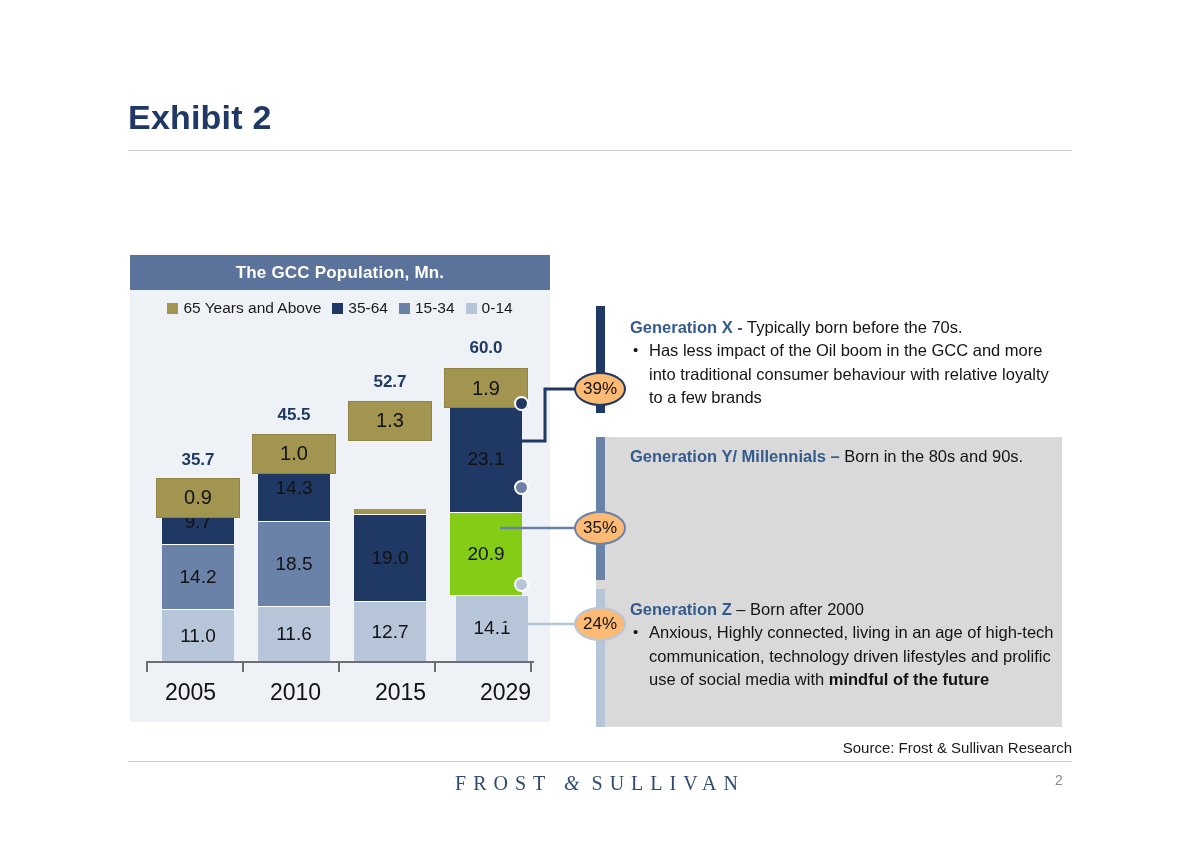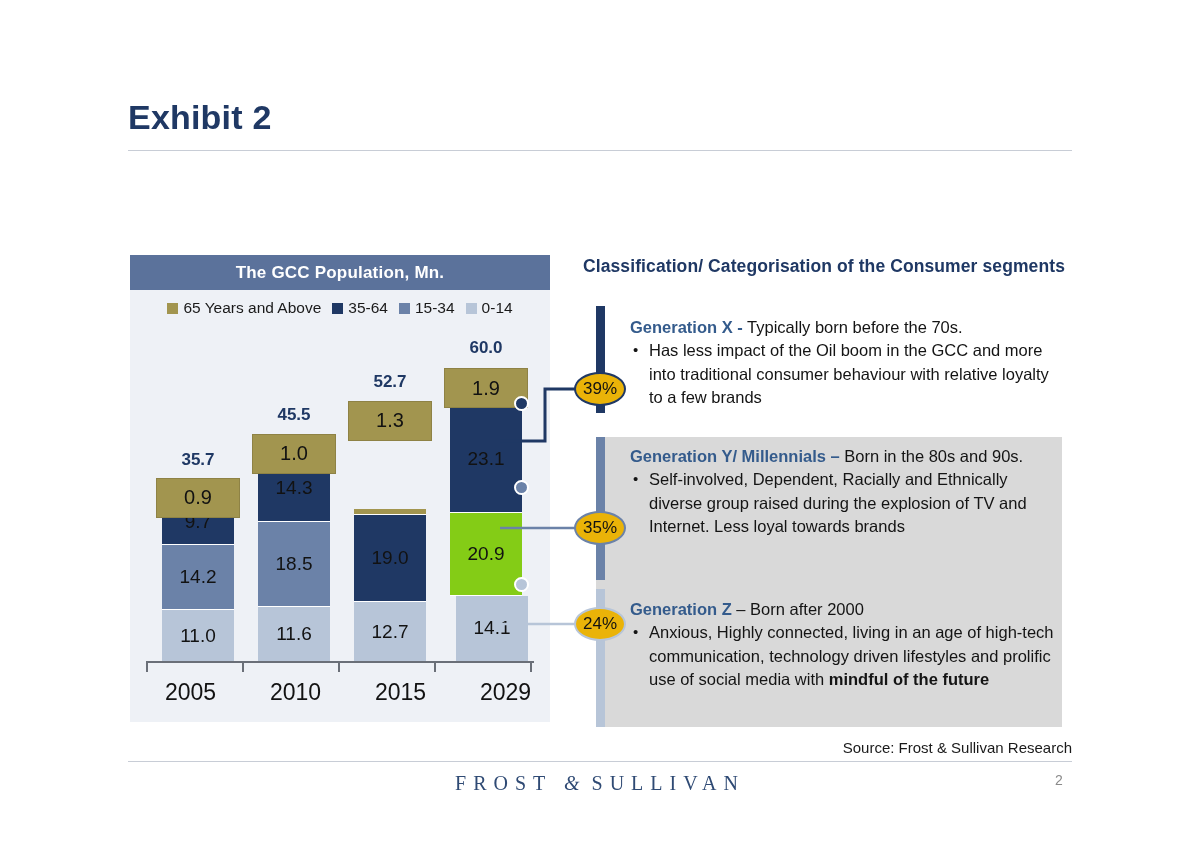"Classification/ Categorisation of the" div { html: <div>Classification/ Categorisation of the Consumer segments</div> -> none }
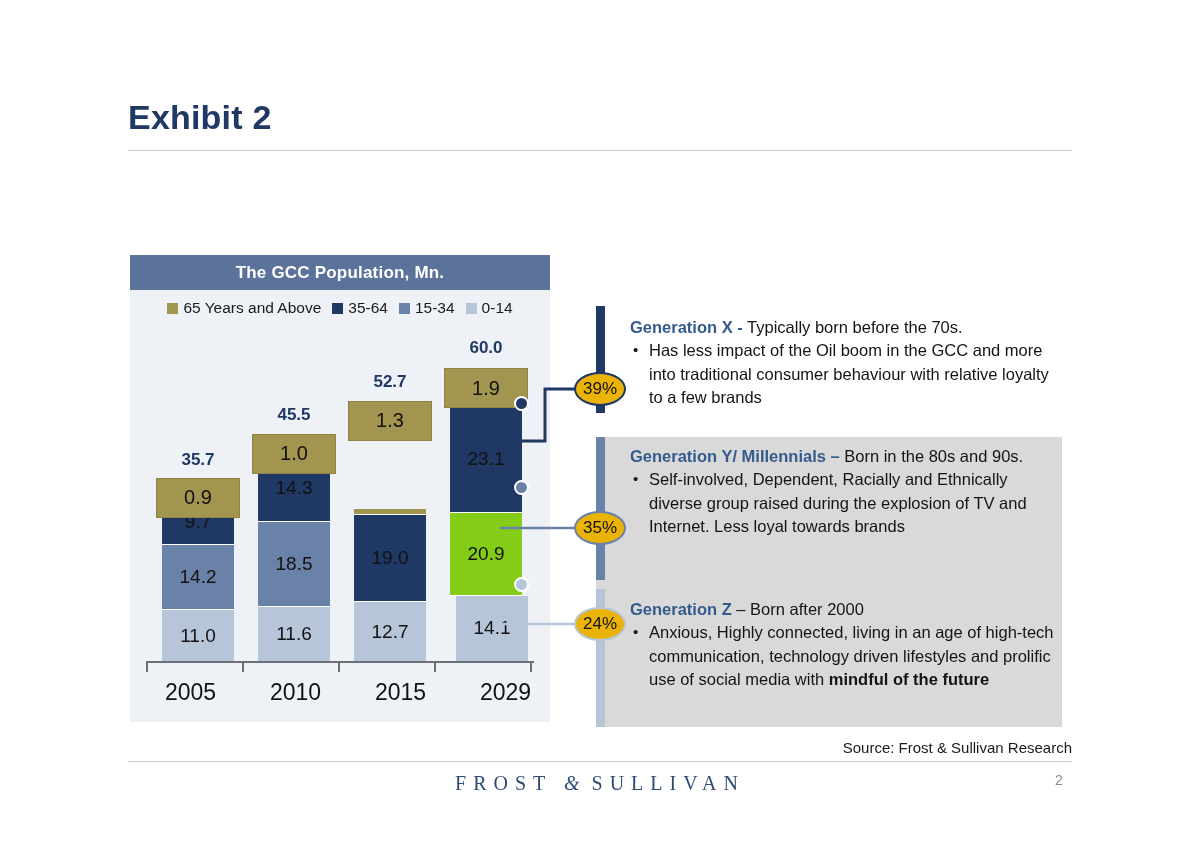"39%" .oval { background: #eab308 -> #fdba74 }
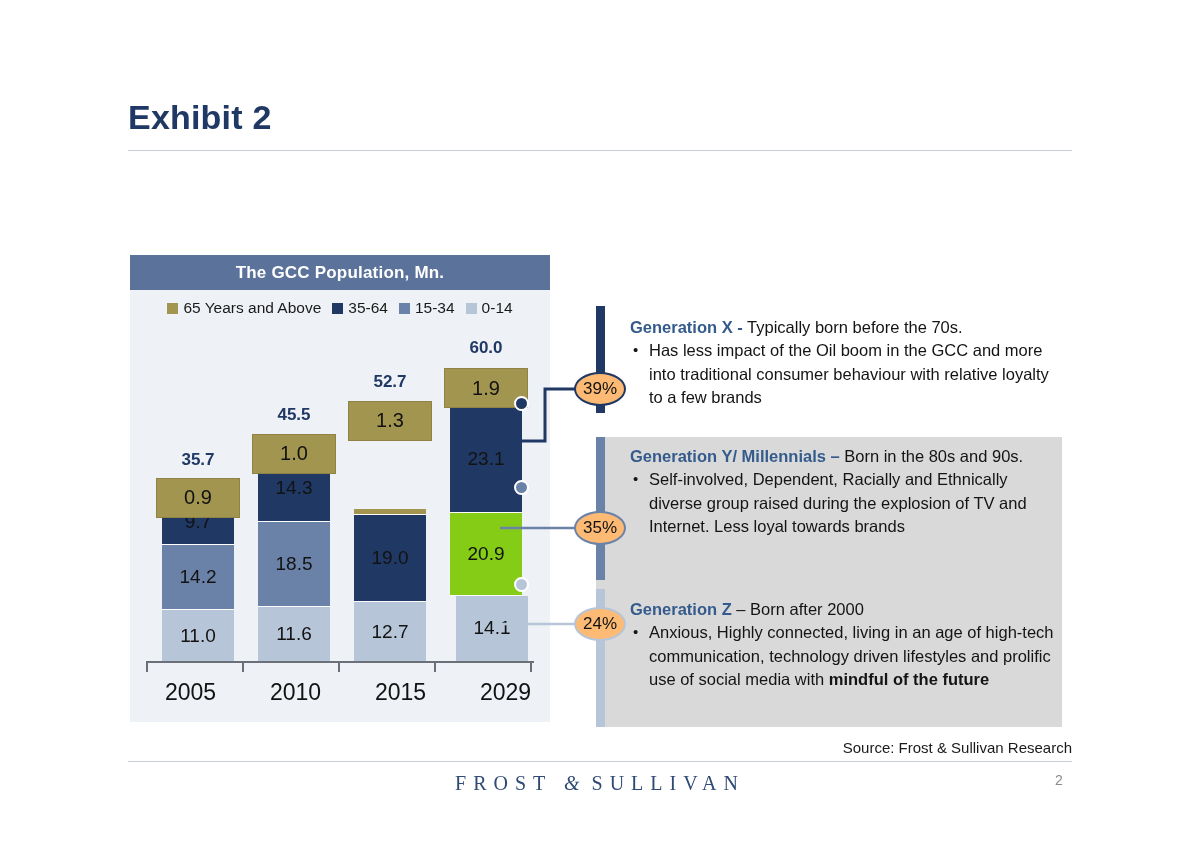"Self-involved, Dependent, Racially and" ul { html: <ul> <li>Self-involved, Dependent, Racially and Ethnically diverse group raised during the explosion of TV and Internet. Less loyal towards brands</li> </ul> -> none }
